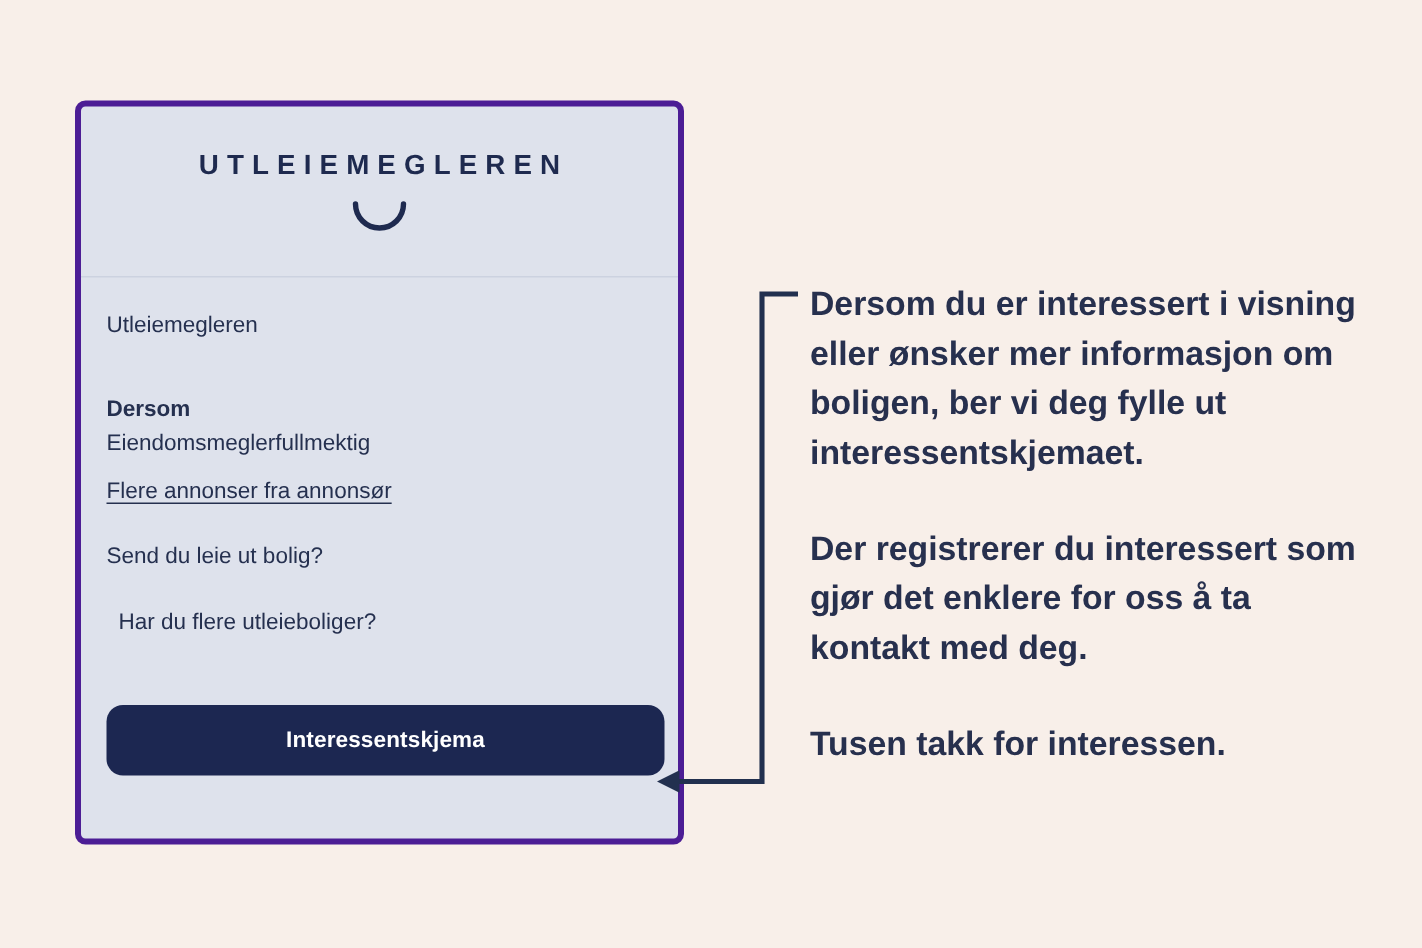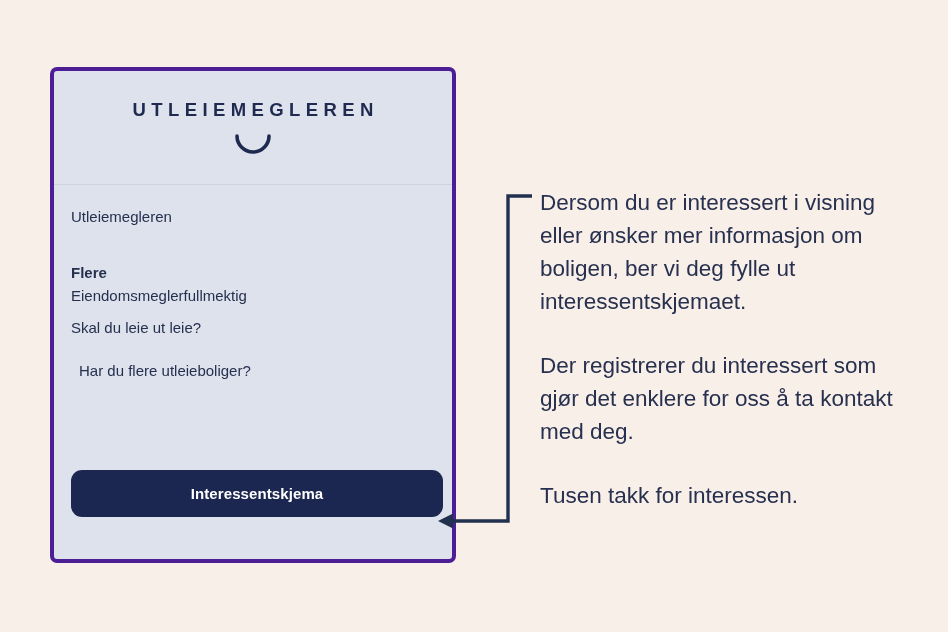"Dersom du er interessert i" #annotation-text { font-weight: none -> bold }
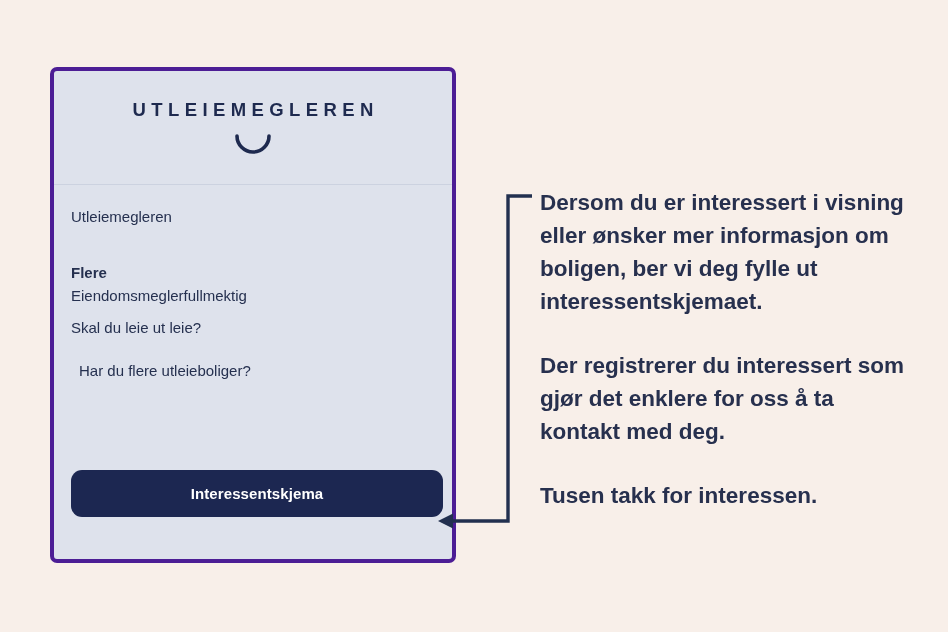"Flere" div.body-text { text: Flere -> Dersom }
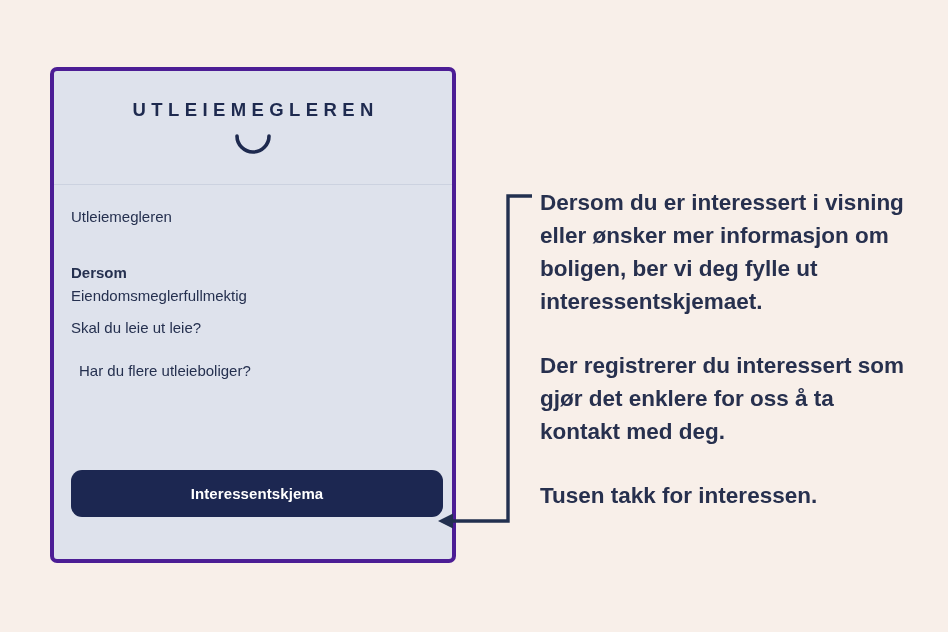"Flere annonser fra annonsør" span.body-text { html: none -> <span>Flere annonser fra annonsør</span> }
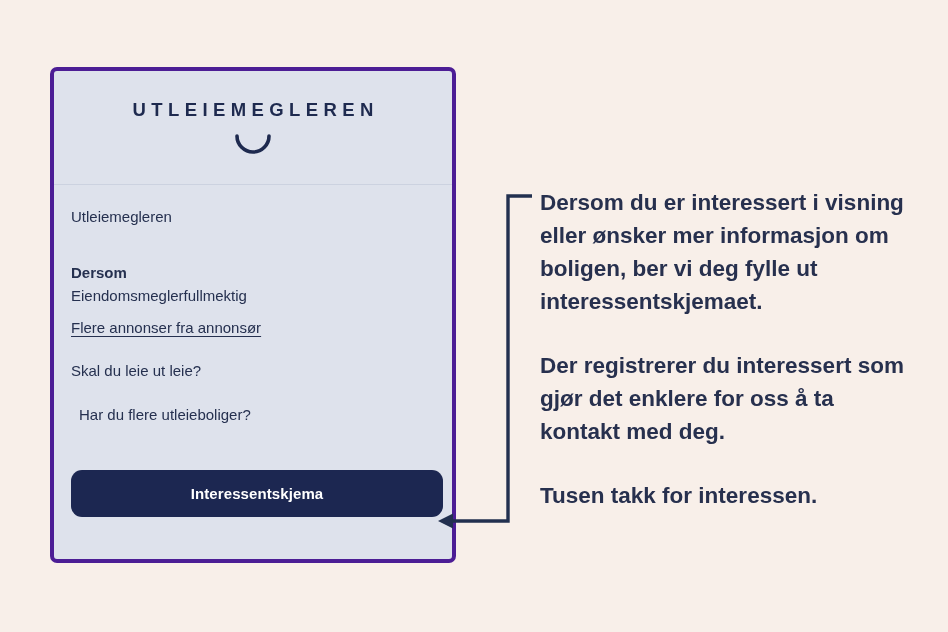"Skal du leie ut leie?" span.body-text { text: Skal du leie ut leie -> Send du leie ut bolig }
